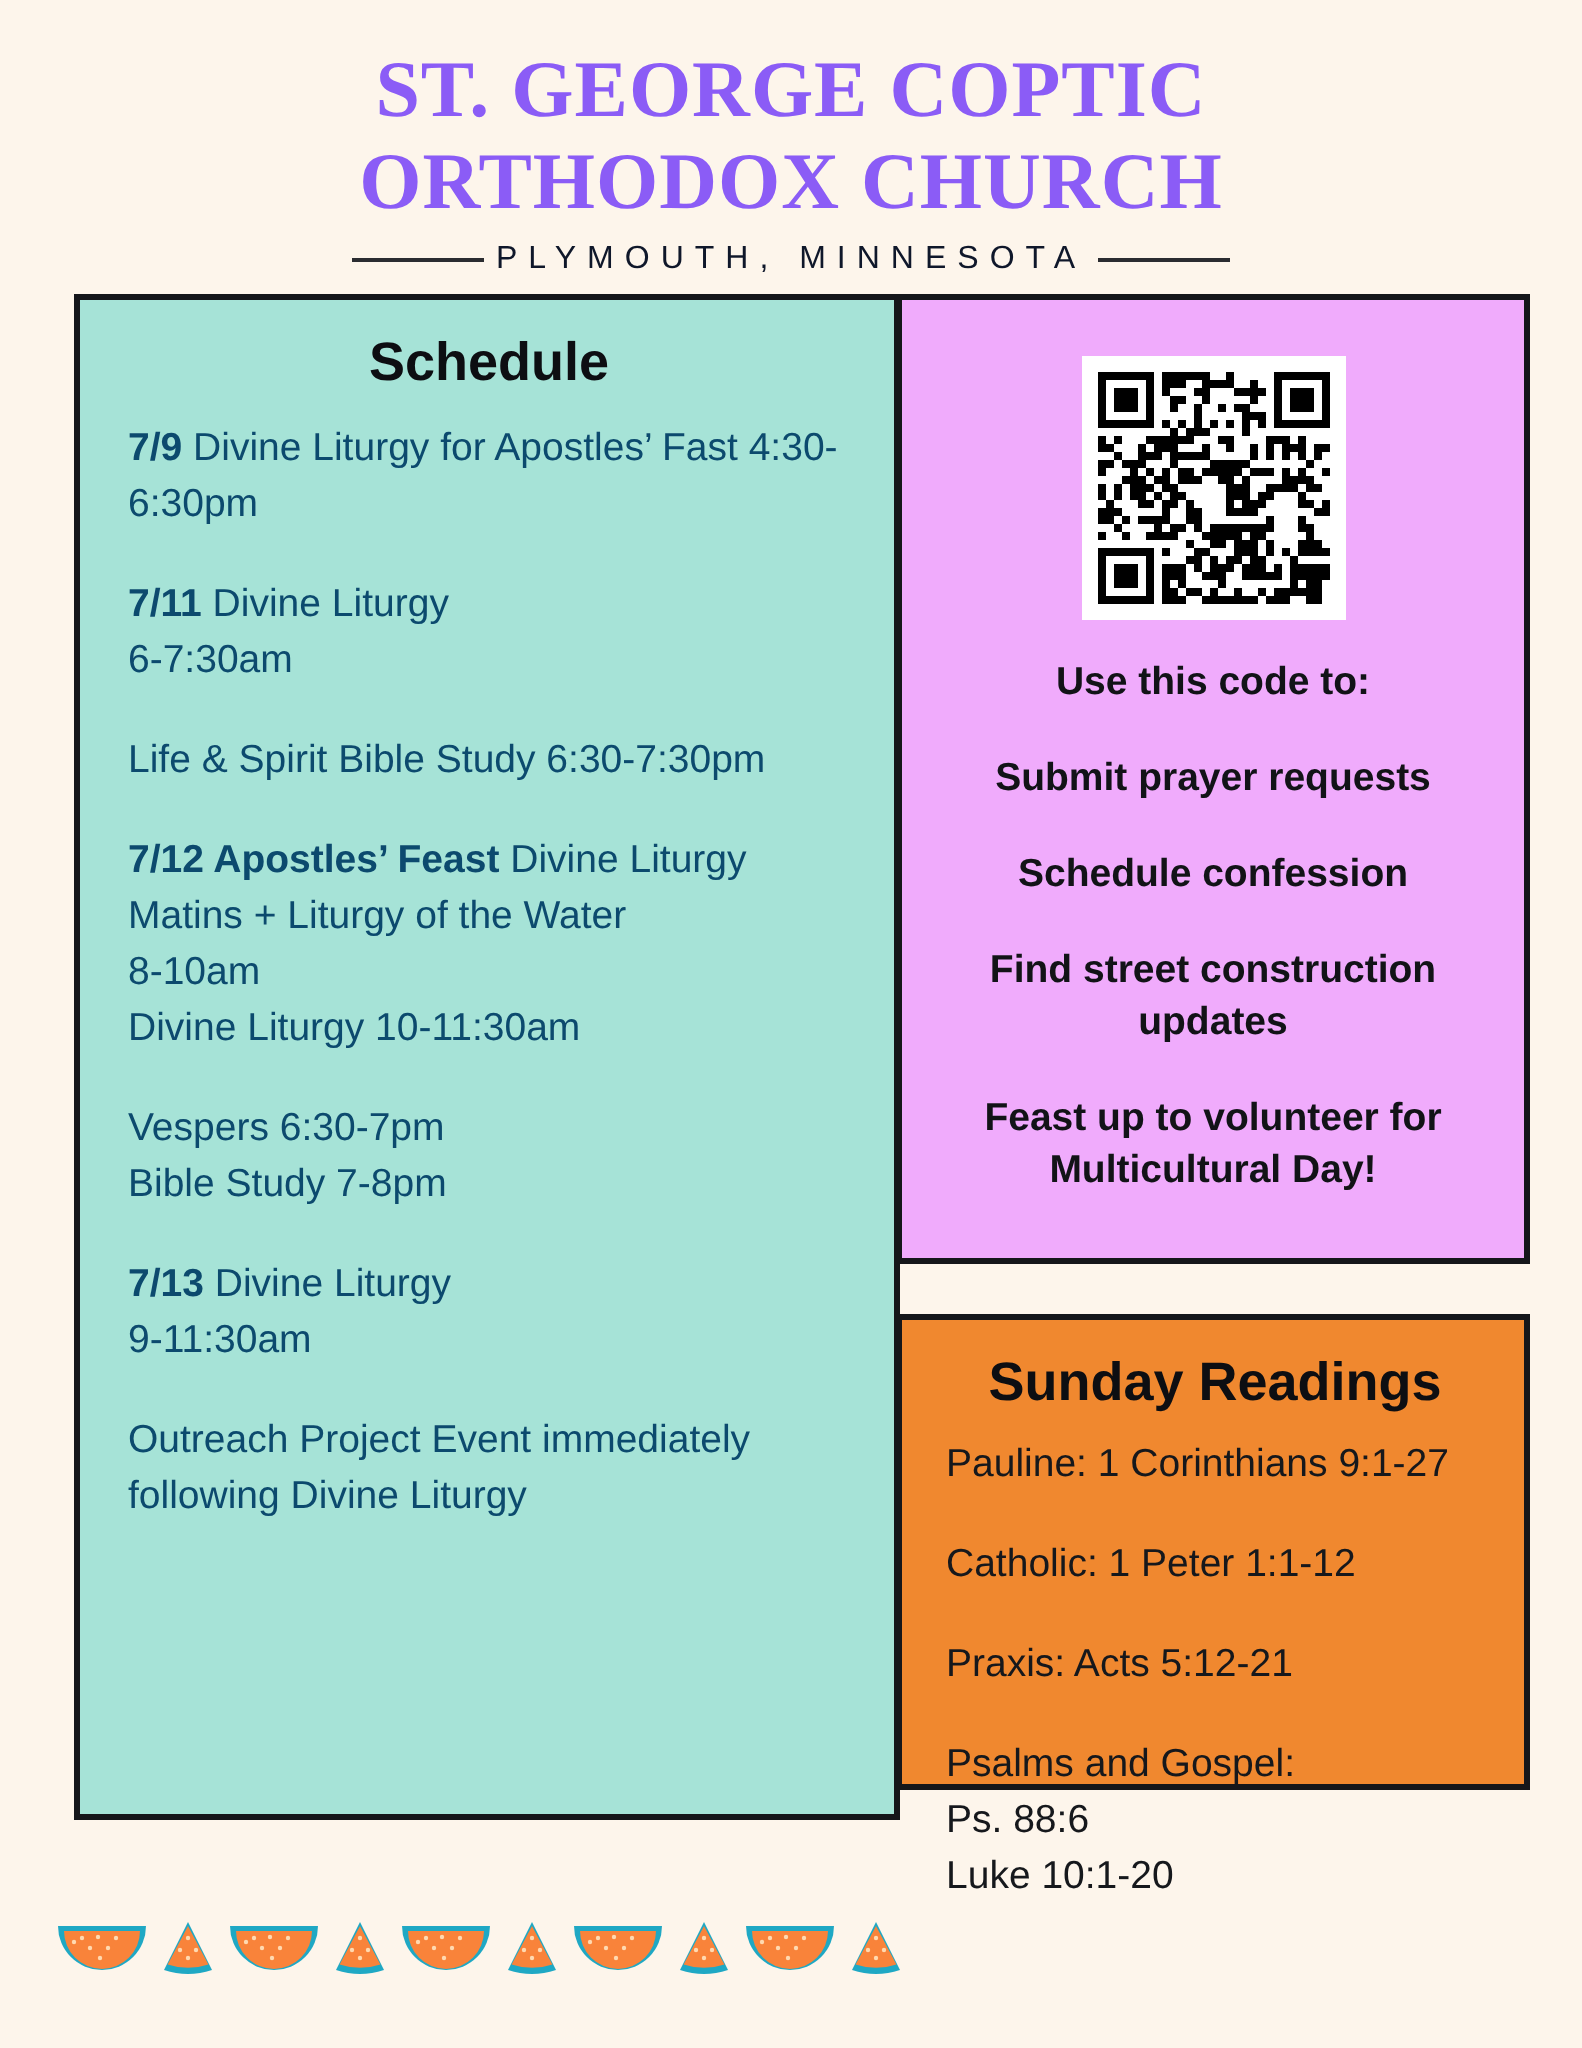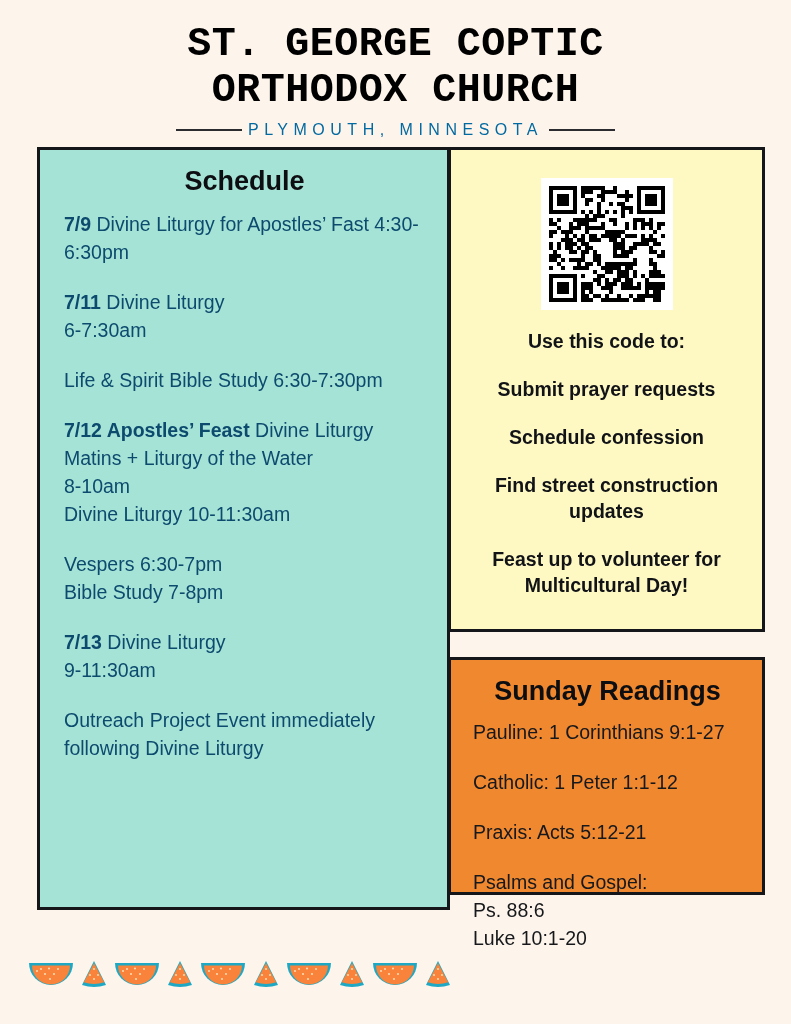"ST. GEORGE COPTIC" .header-line { color: #000000 -> #8b5cf6; font-family: Liberation Mono, monospace -> Liberation Serif, serif }
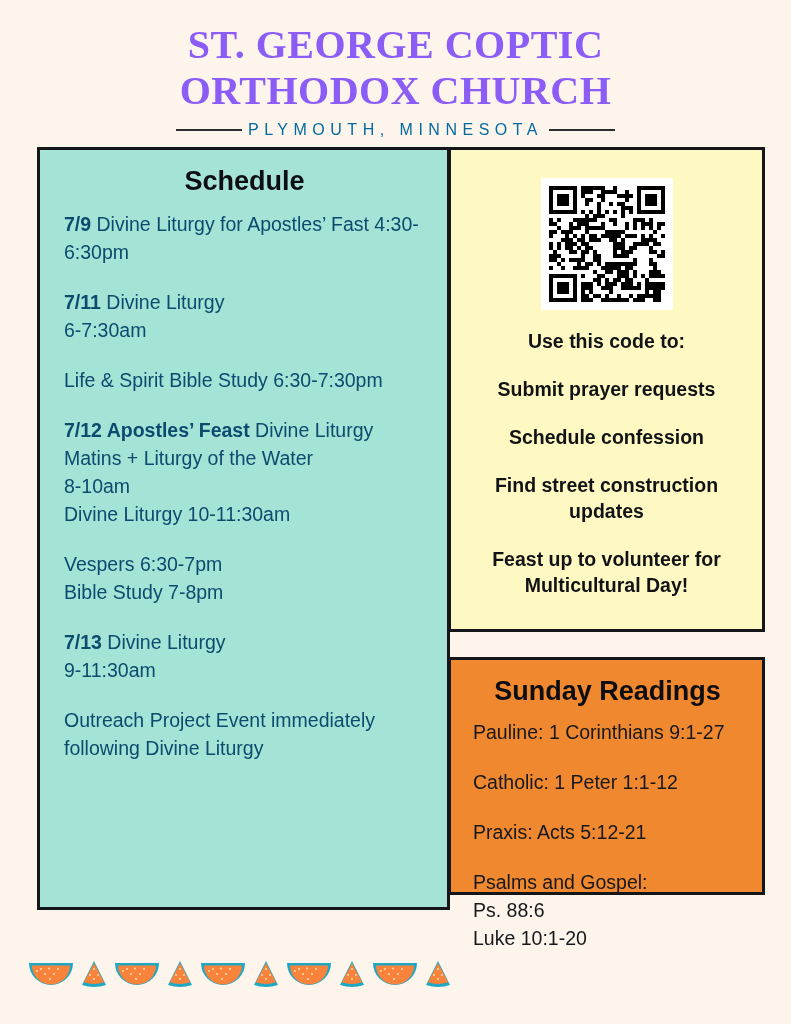"PLYMOUTH, MINNESOTA" .subtitle-text { color: #0369a1 -> #0f172a }
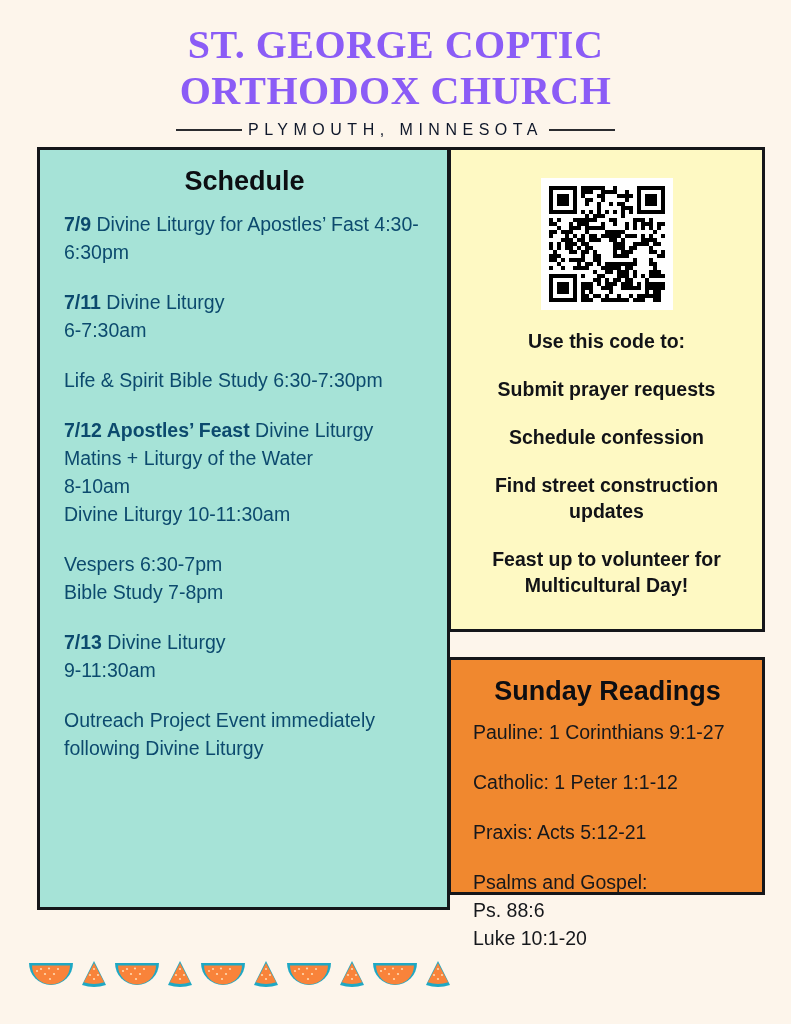"Use this code to:" #qr-panel { background: #fef9c3 -> #f0abfc }
